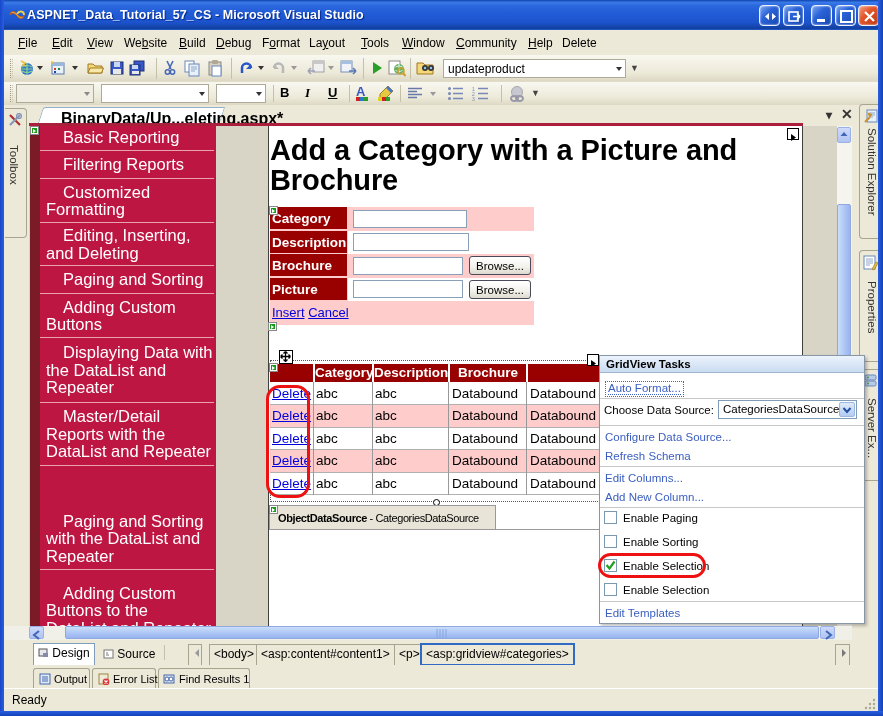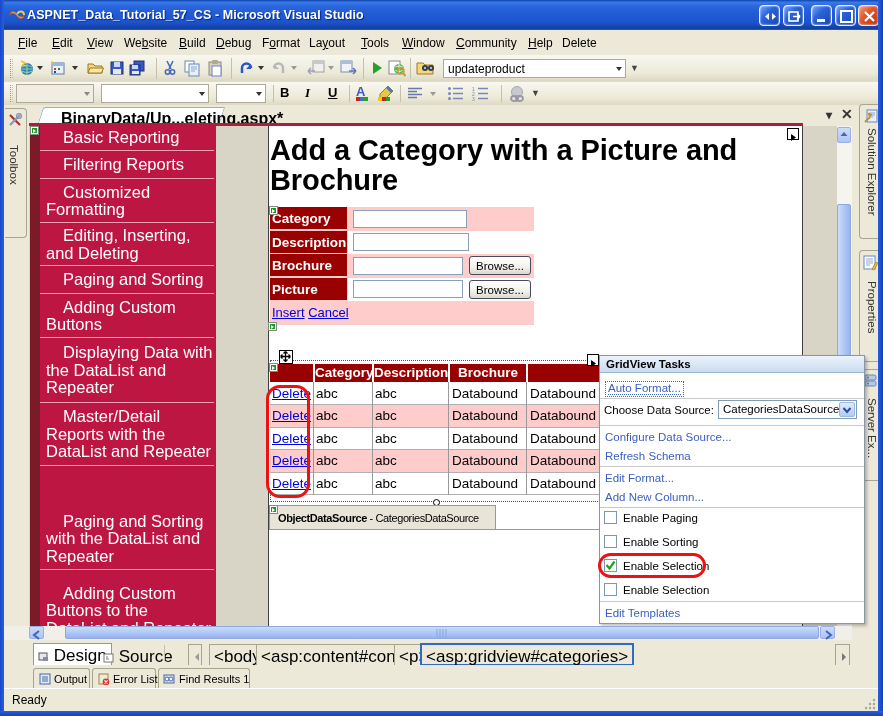"Edit Format..." div.bl { text: Format -> Columns }
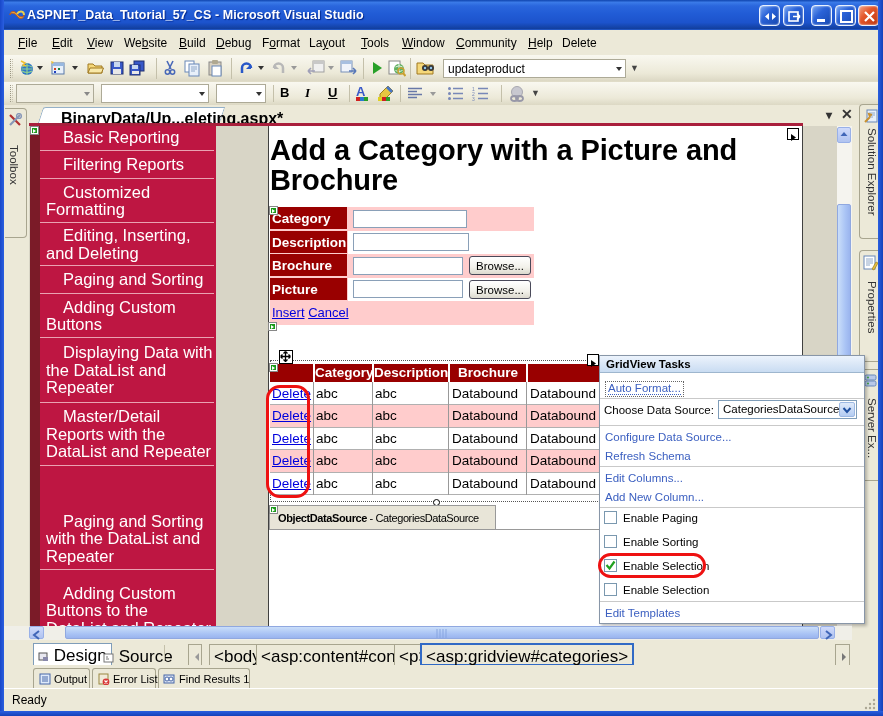"Design" .chip { font-size: 17px -> 12px }
